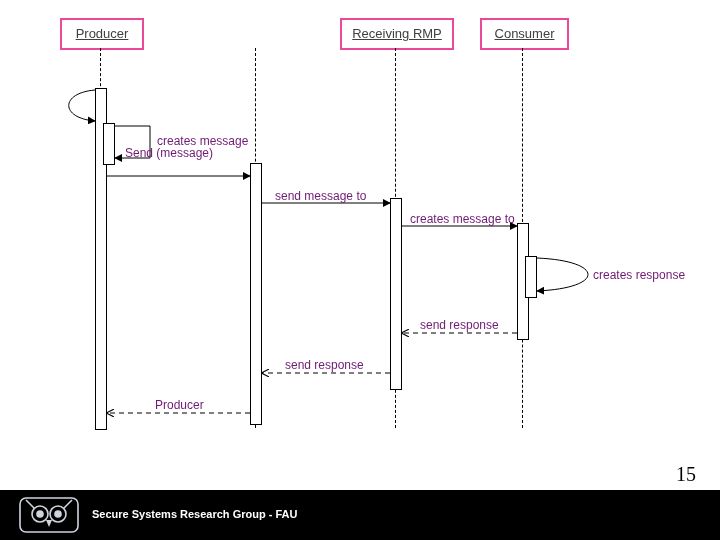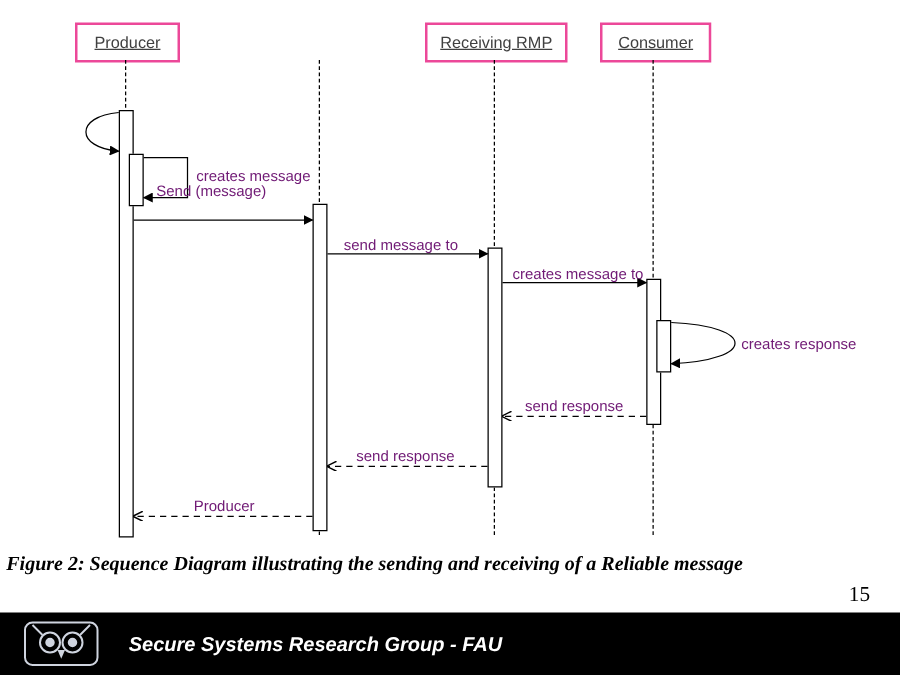"Figure 2: Sequence Diagram illustrating" div.caption { html: <div>Figure 2: Sequence Diagram illustrating the sending and receiving of a Reliable message</div> -> none }
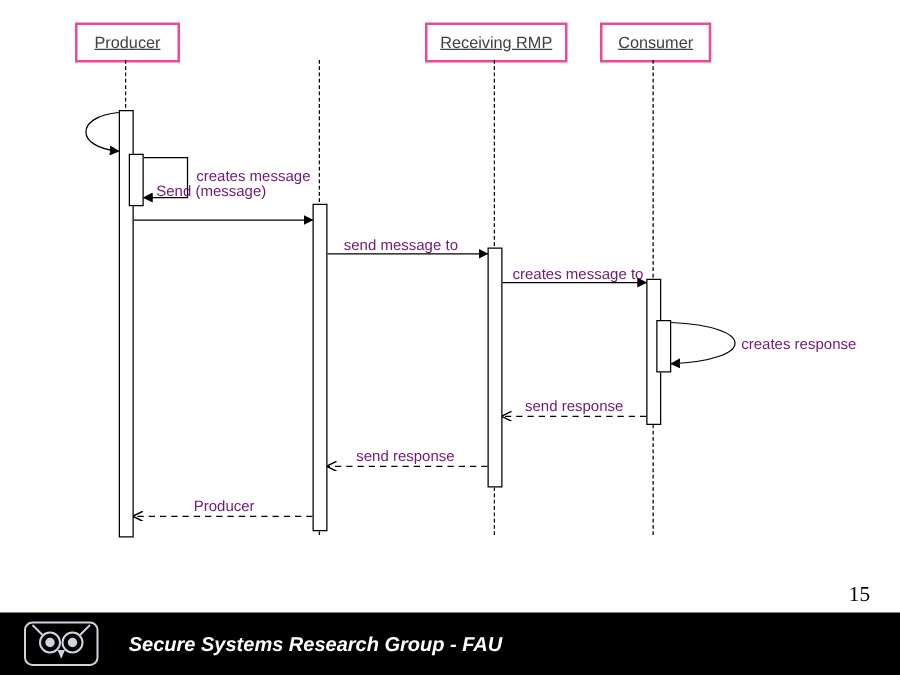"15" .slide-number { font-size: 17px -> 20px }
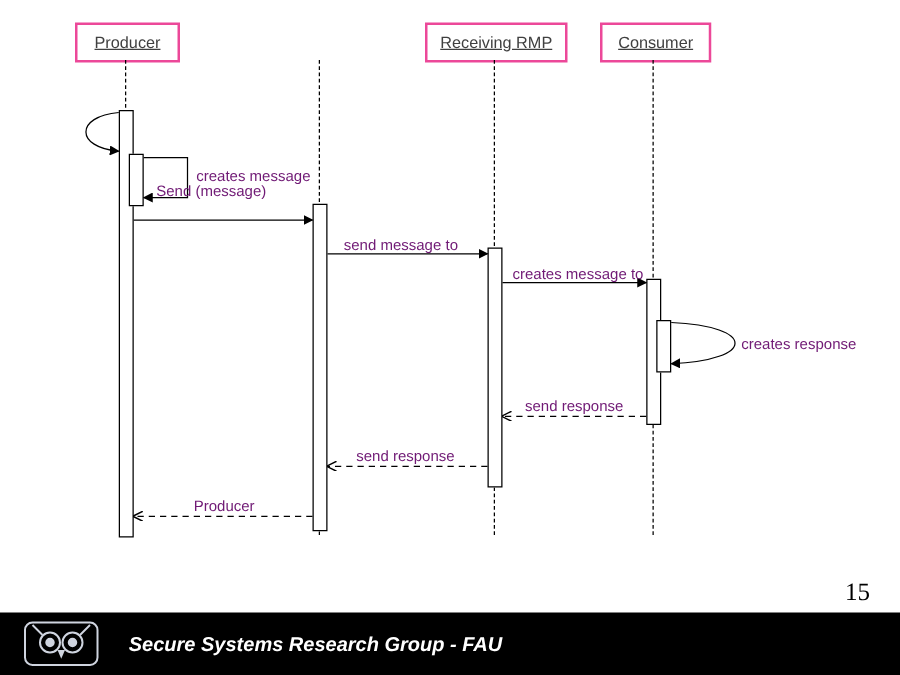"Secure Systems Research Group -" .footer-text { font-size: 16px -> 11px; font-style: italic -> none; margin-left: 11px -> none }
